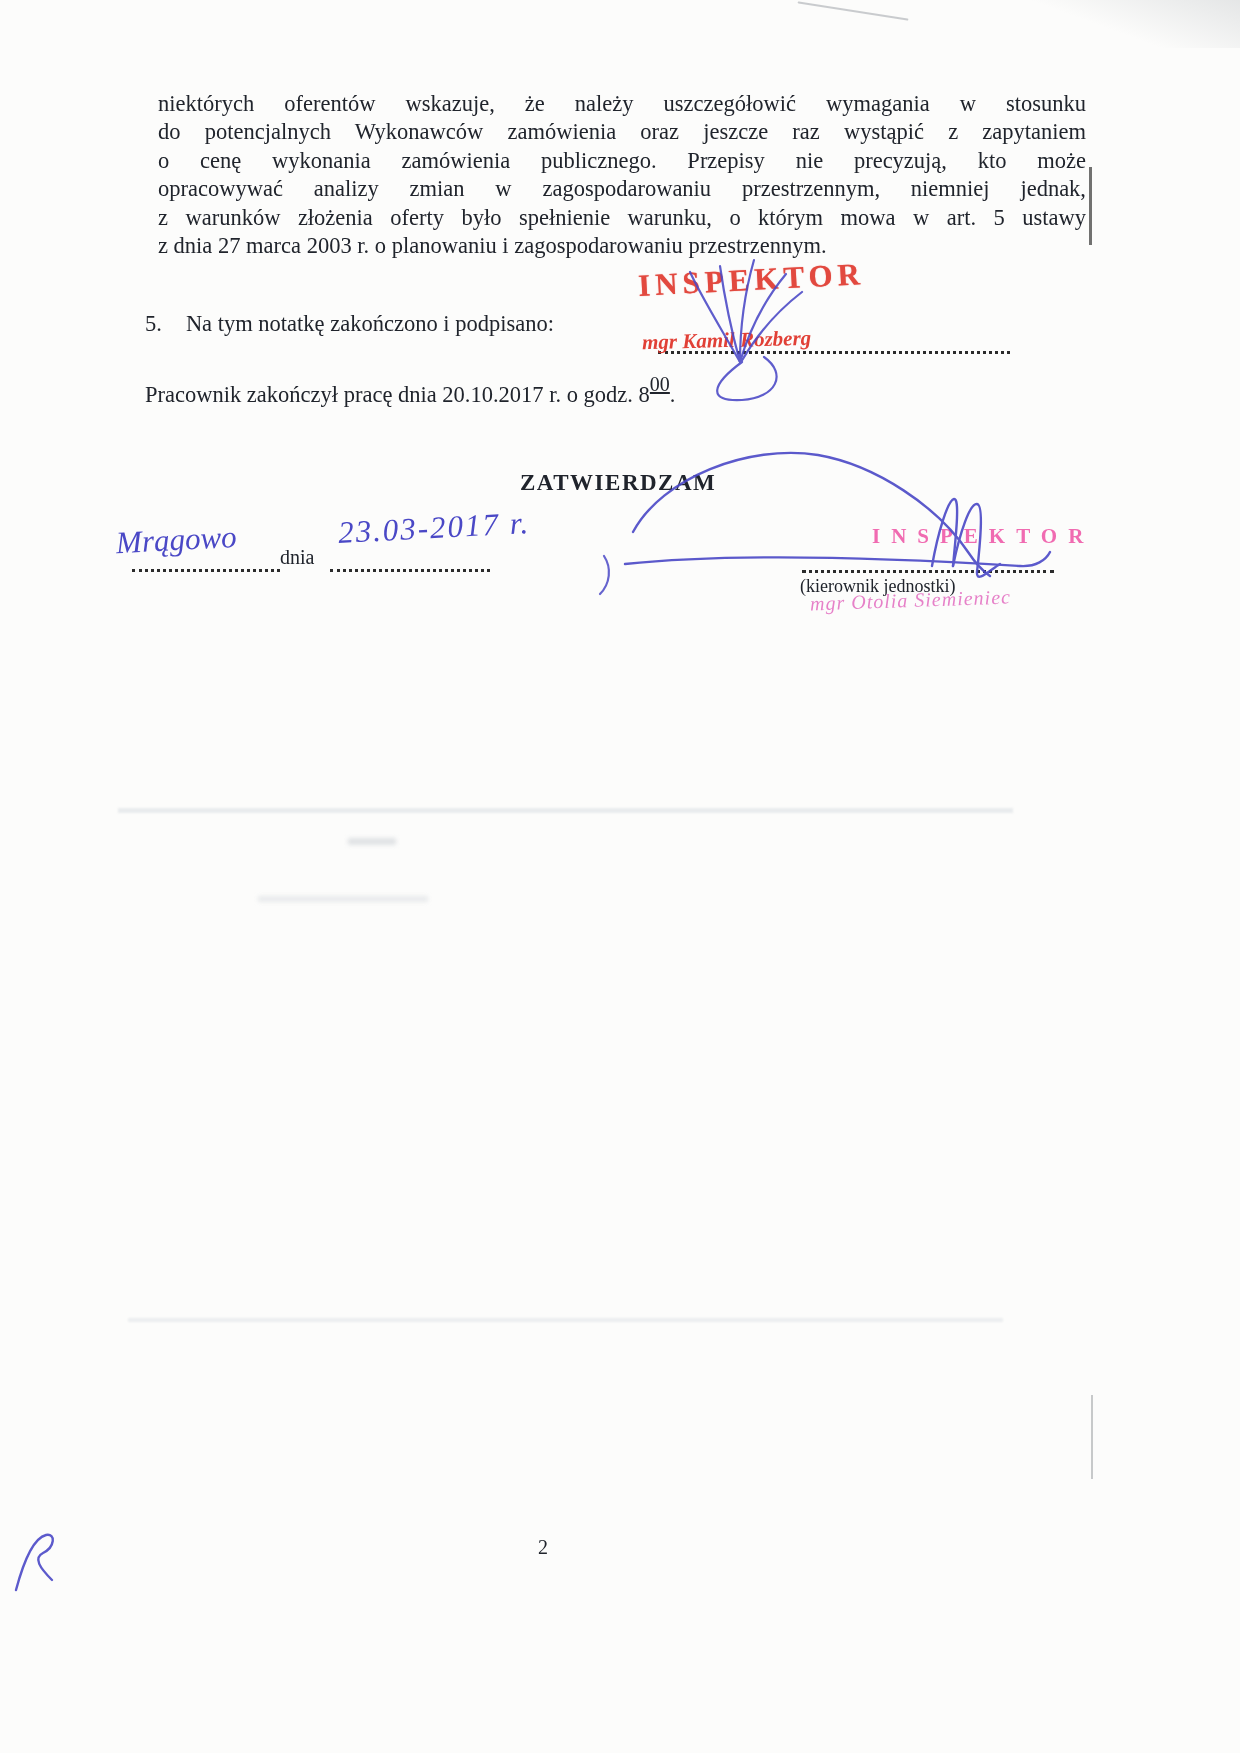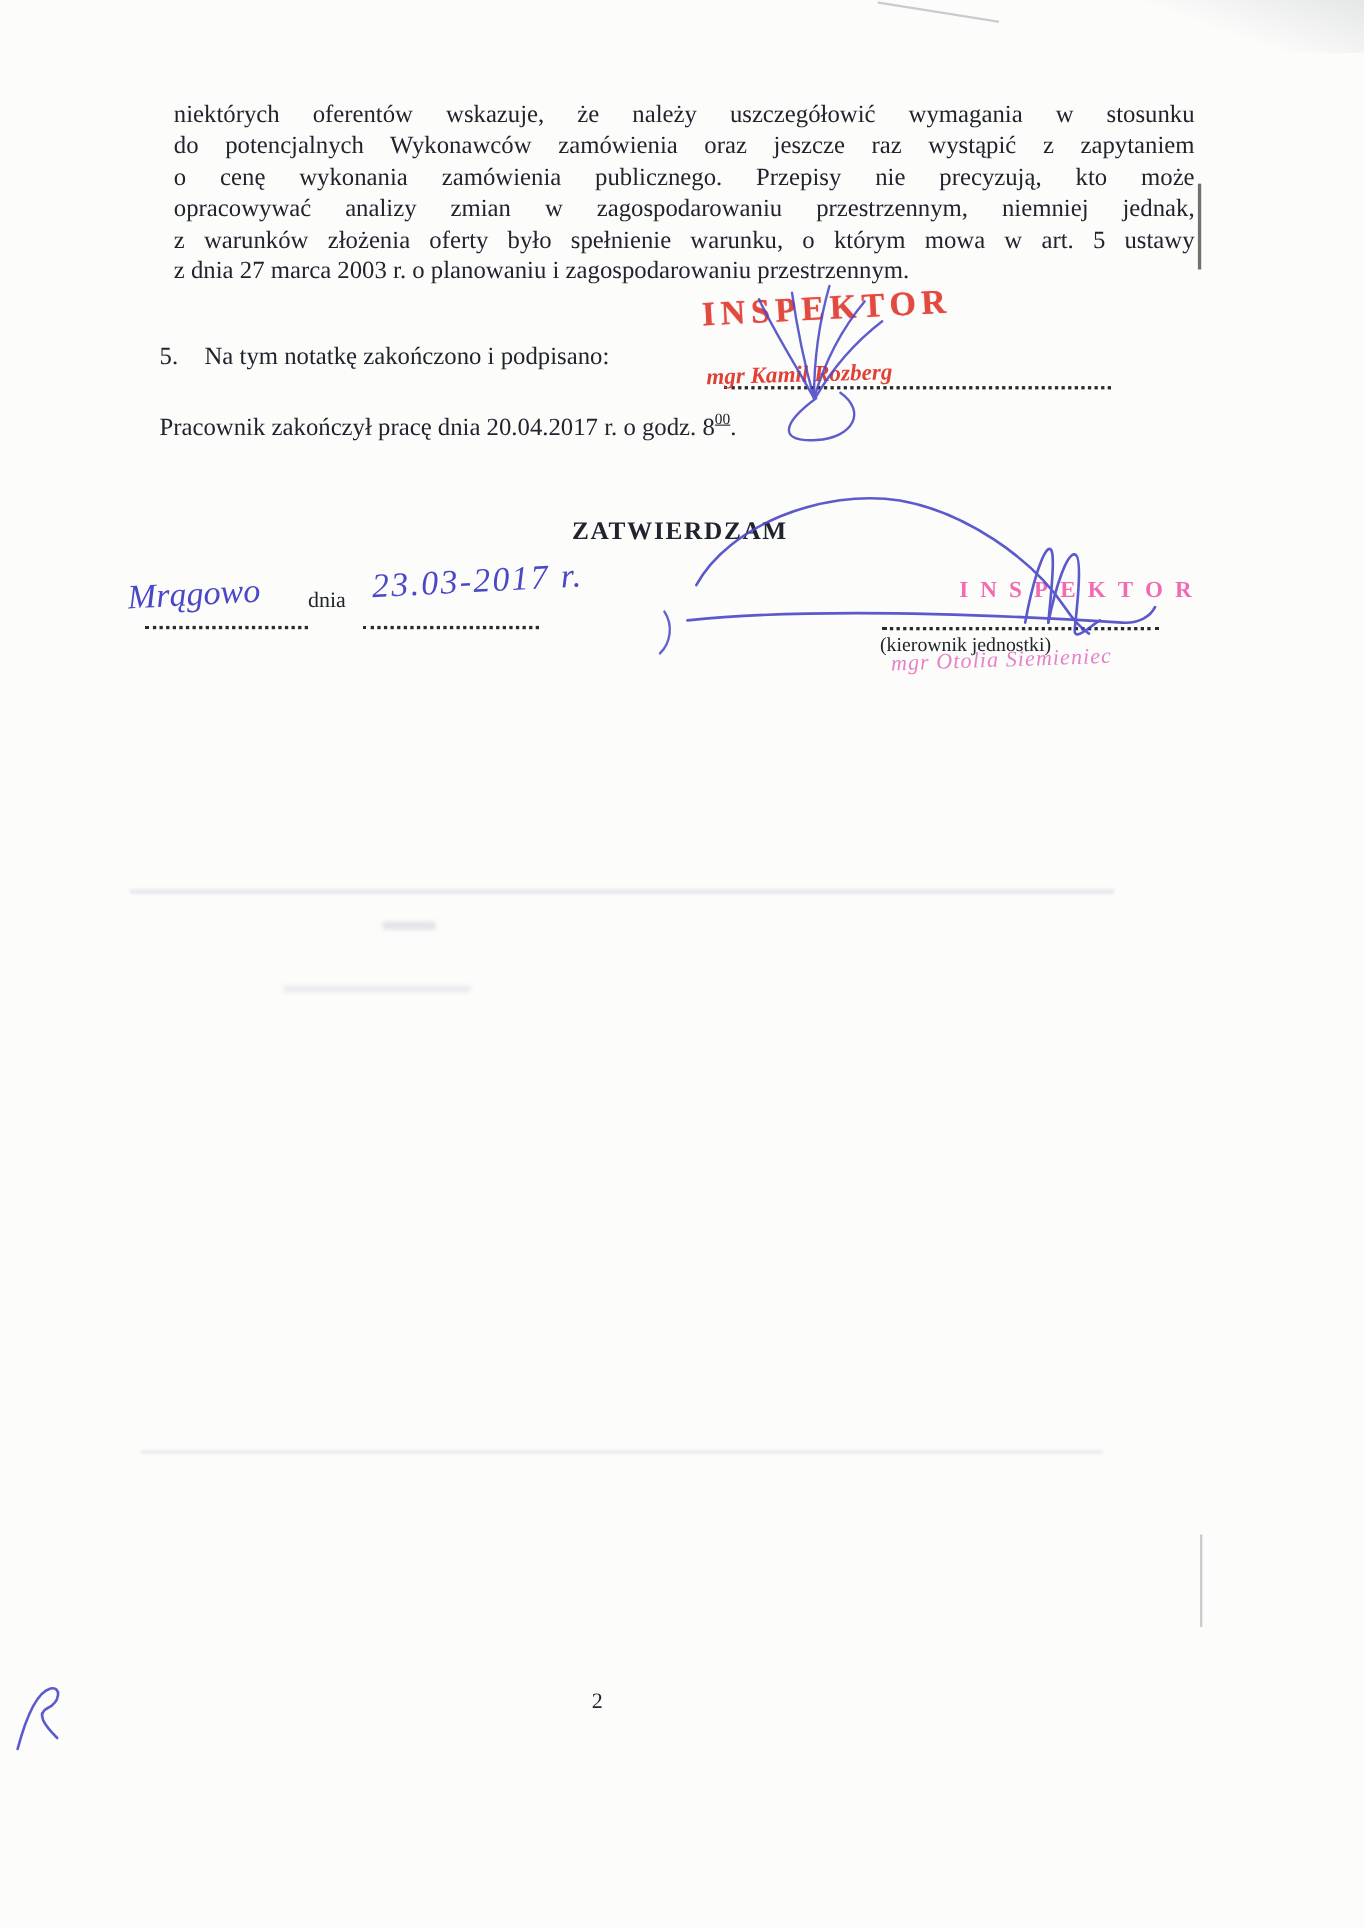"Pracownik zakończył pracę dnia" span { text: 20.04.2017 -> 20.10.2017 }
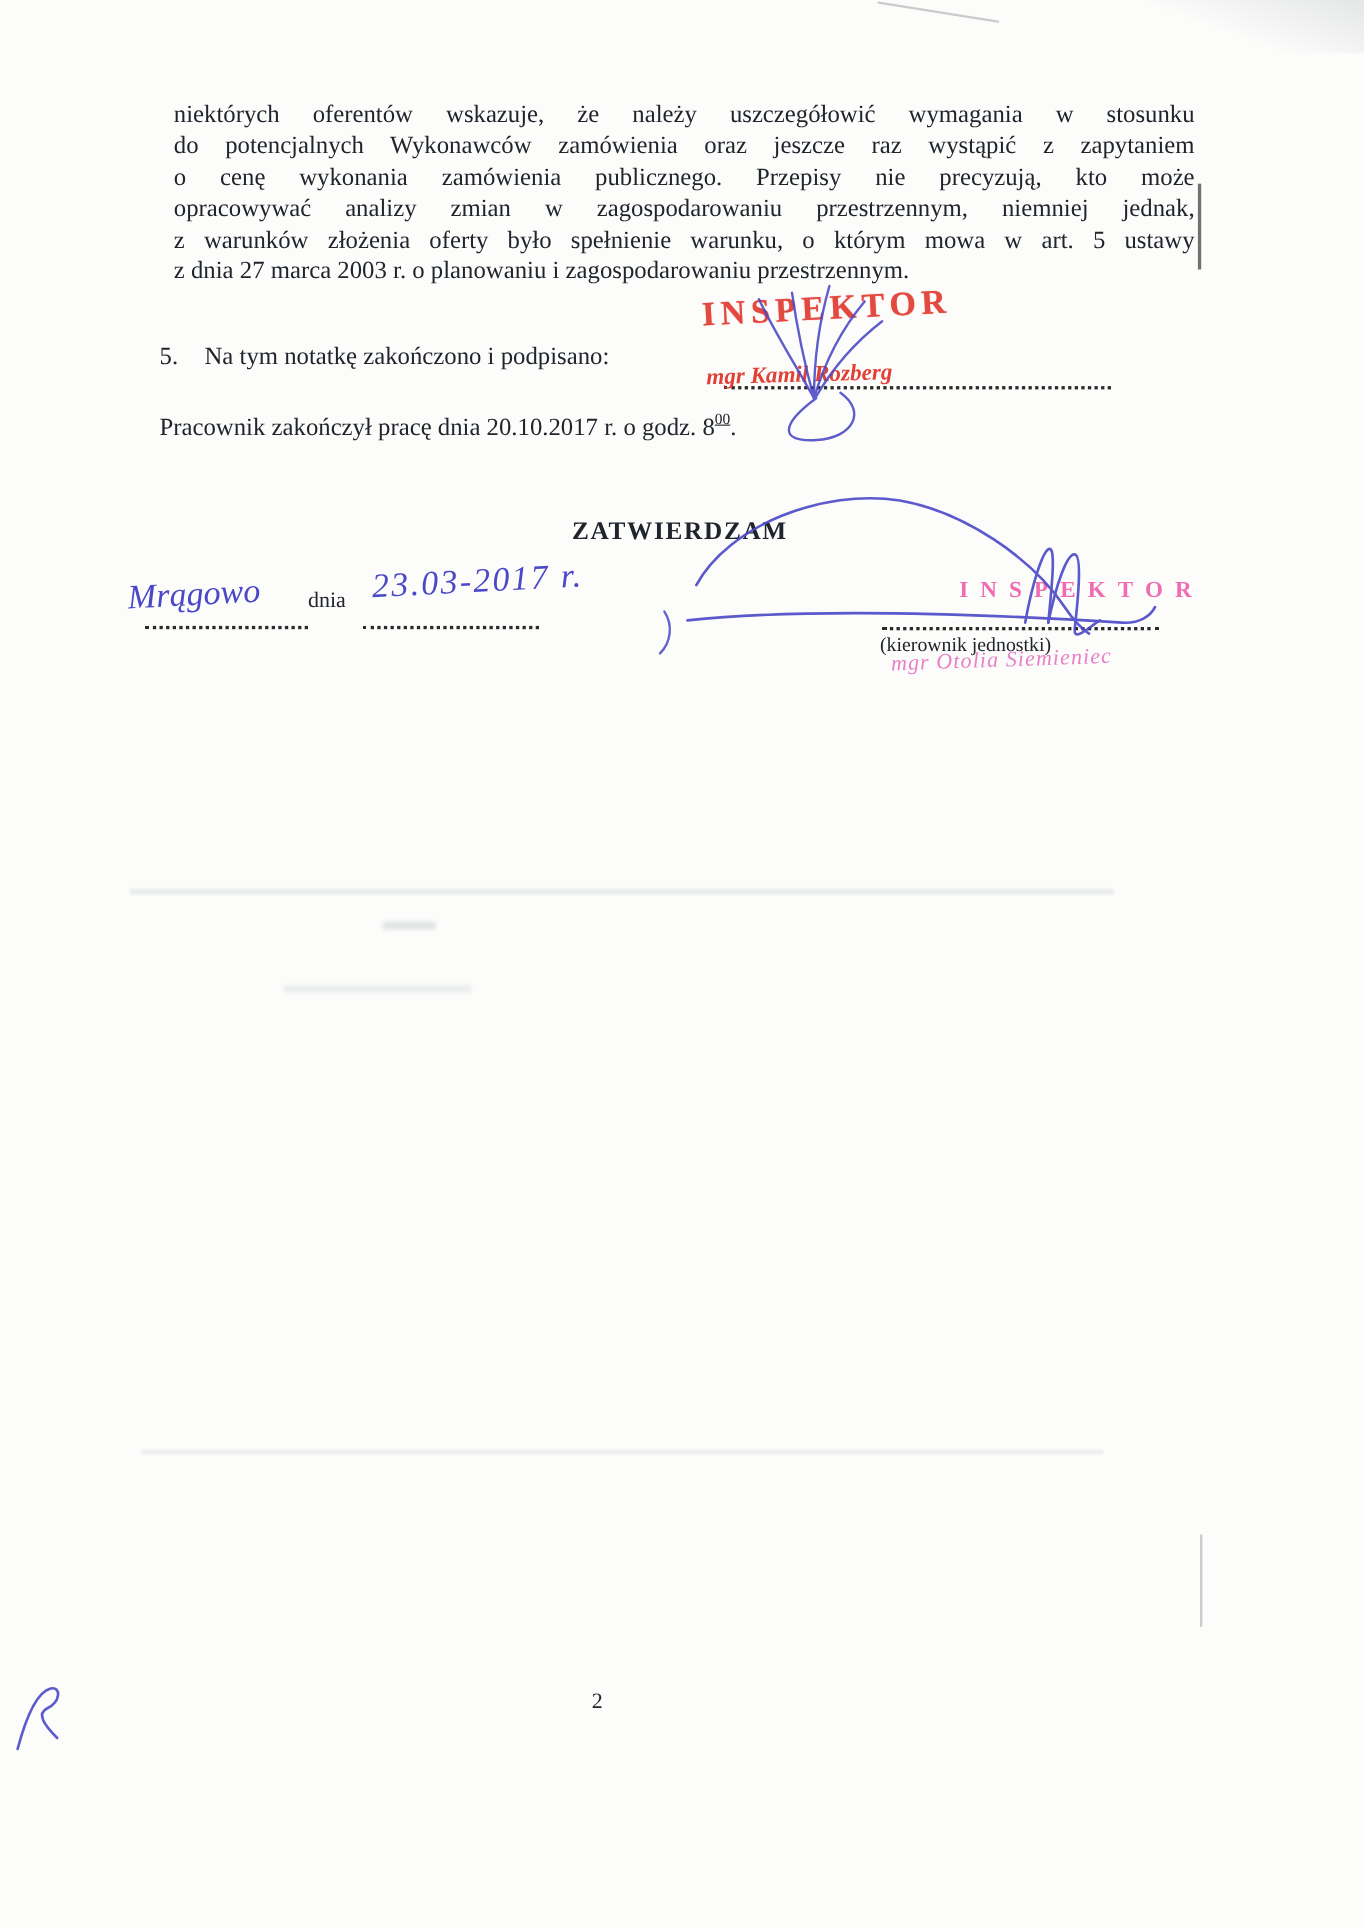"00" .worker sup { font-size: 14px -> 20px }
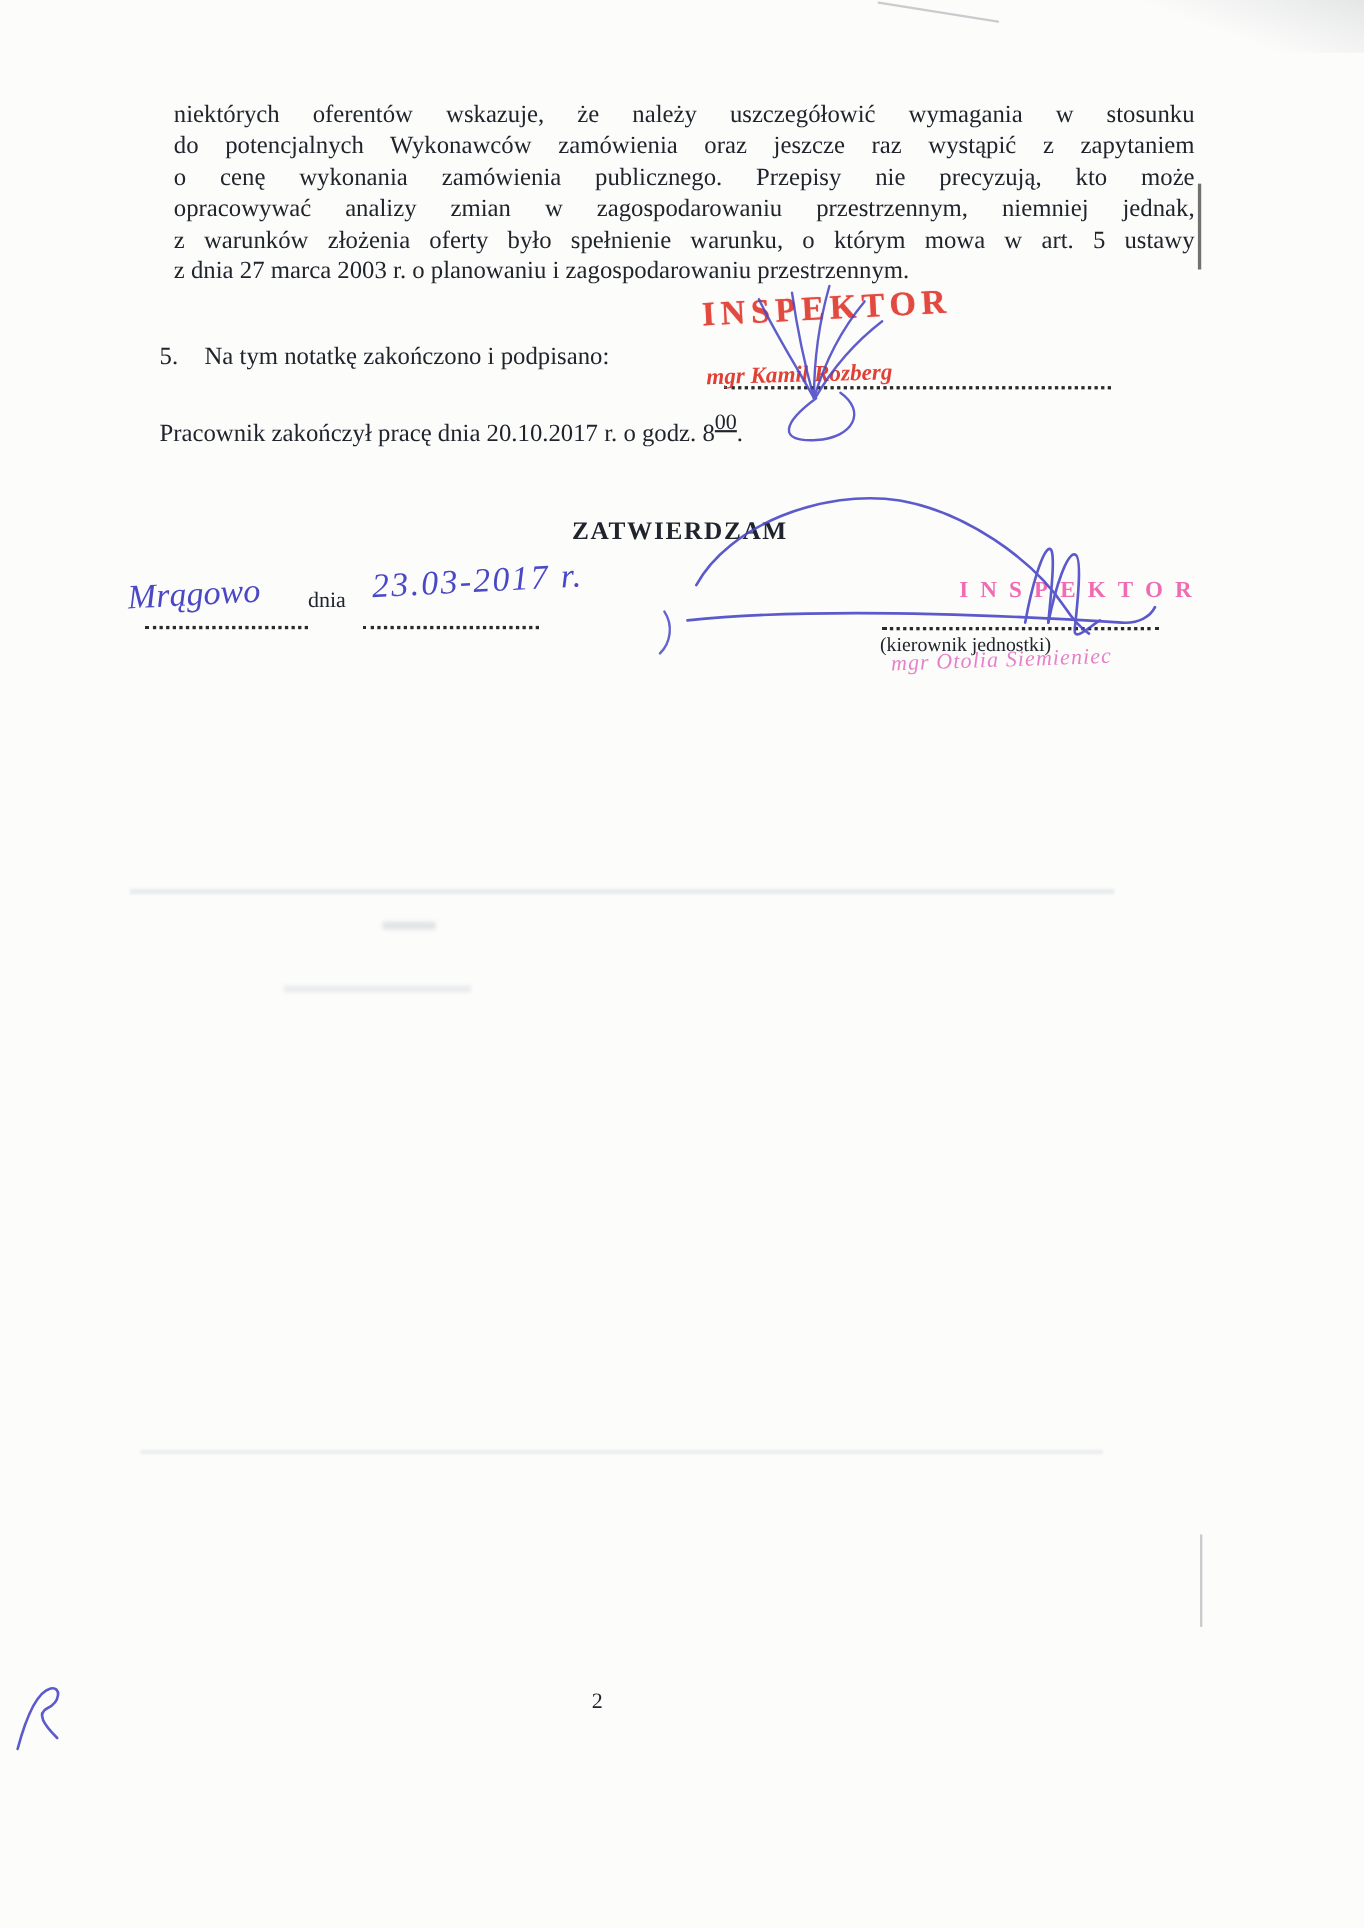"dnia" .dnia { top: 535px -> 546px }
